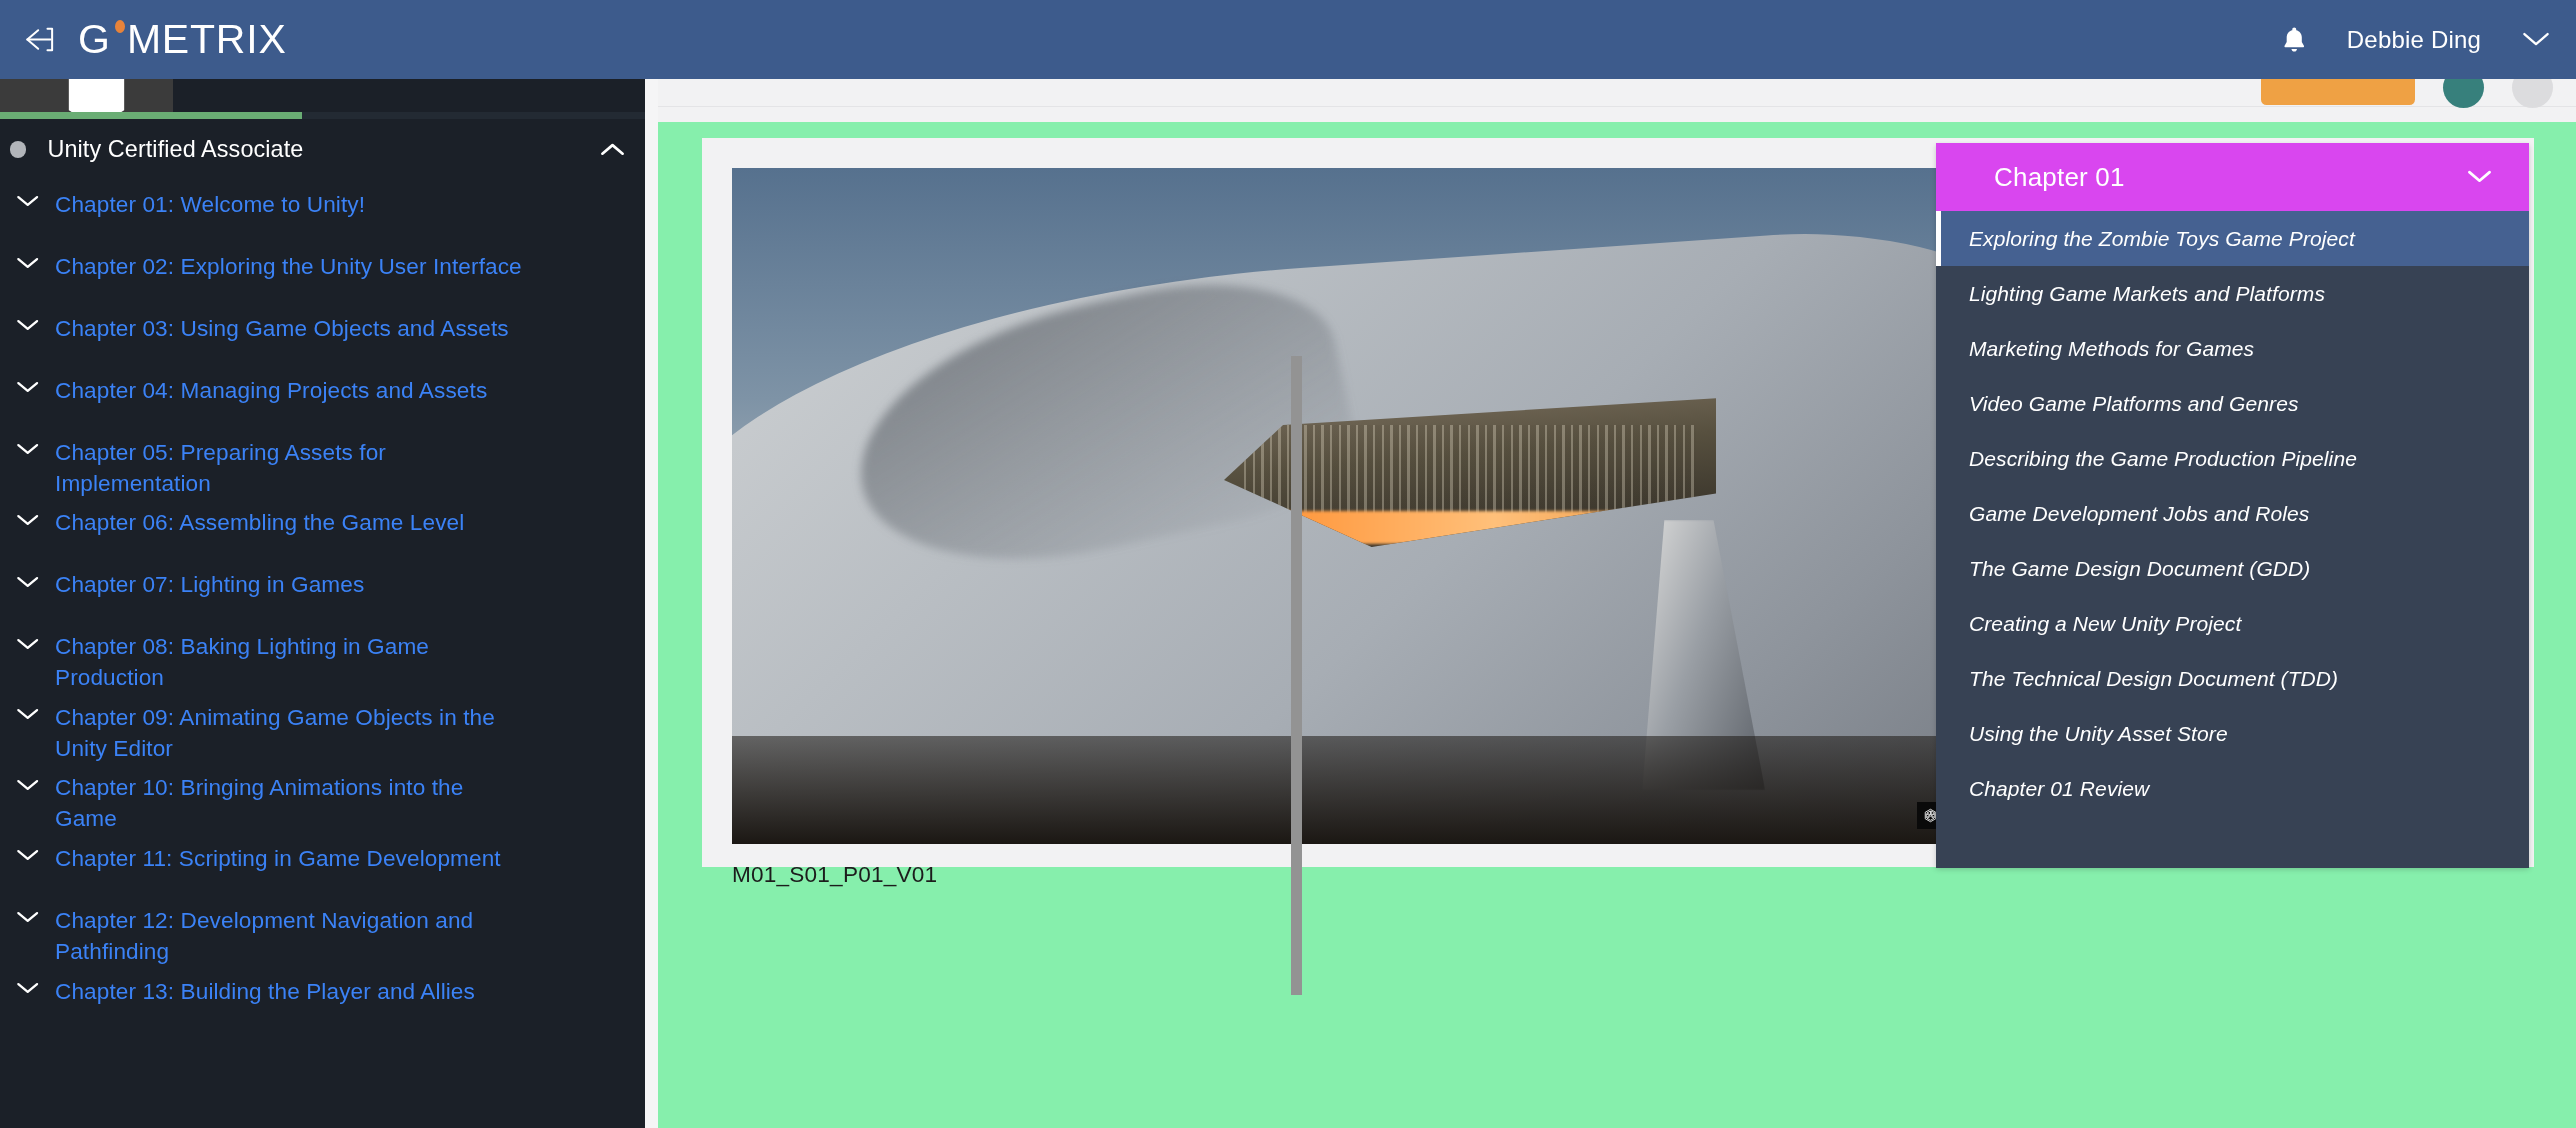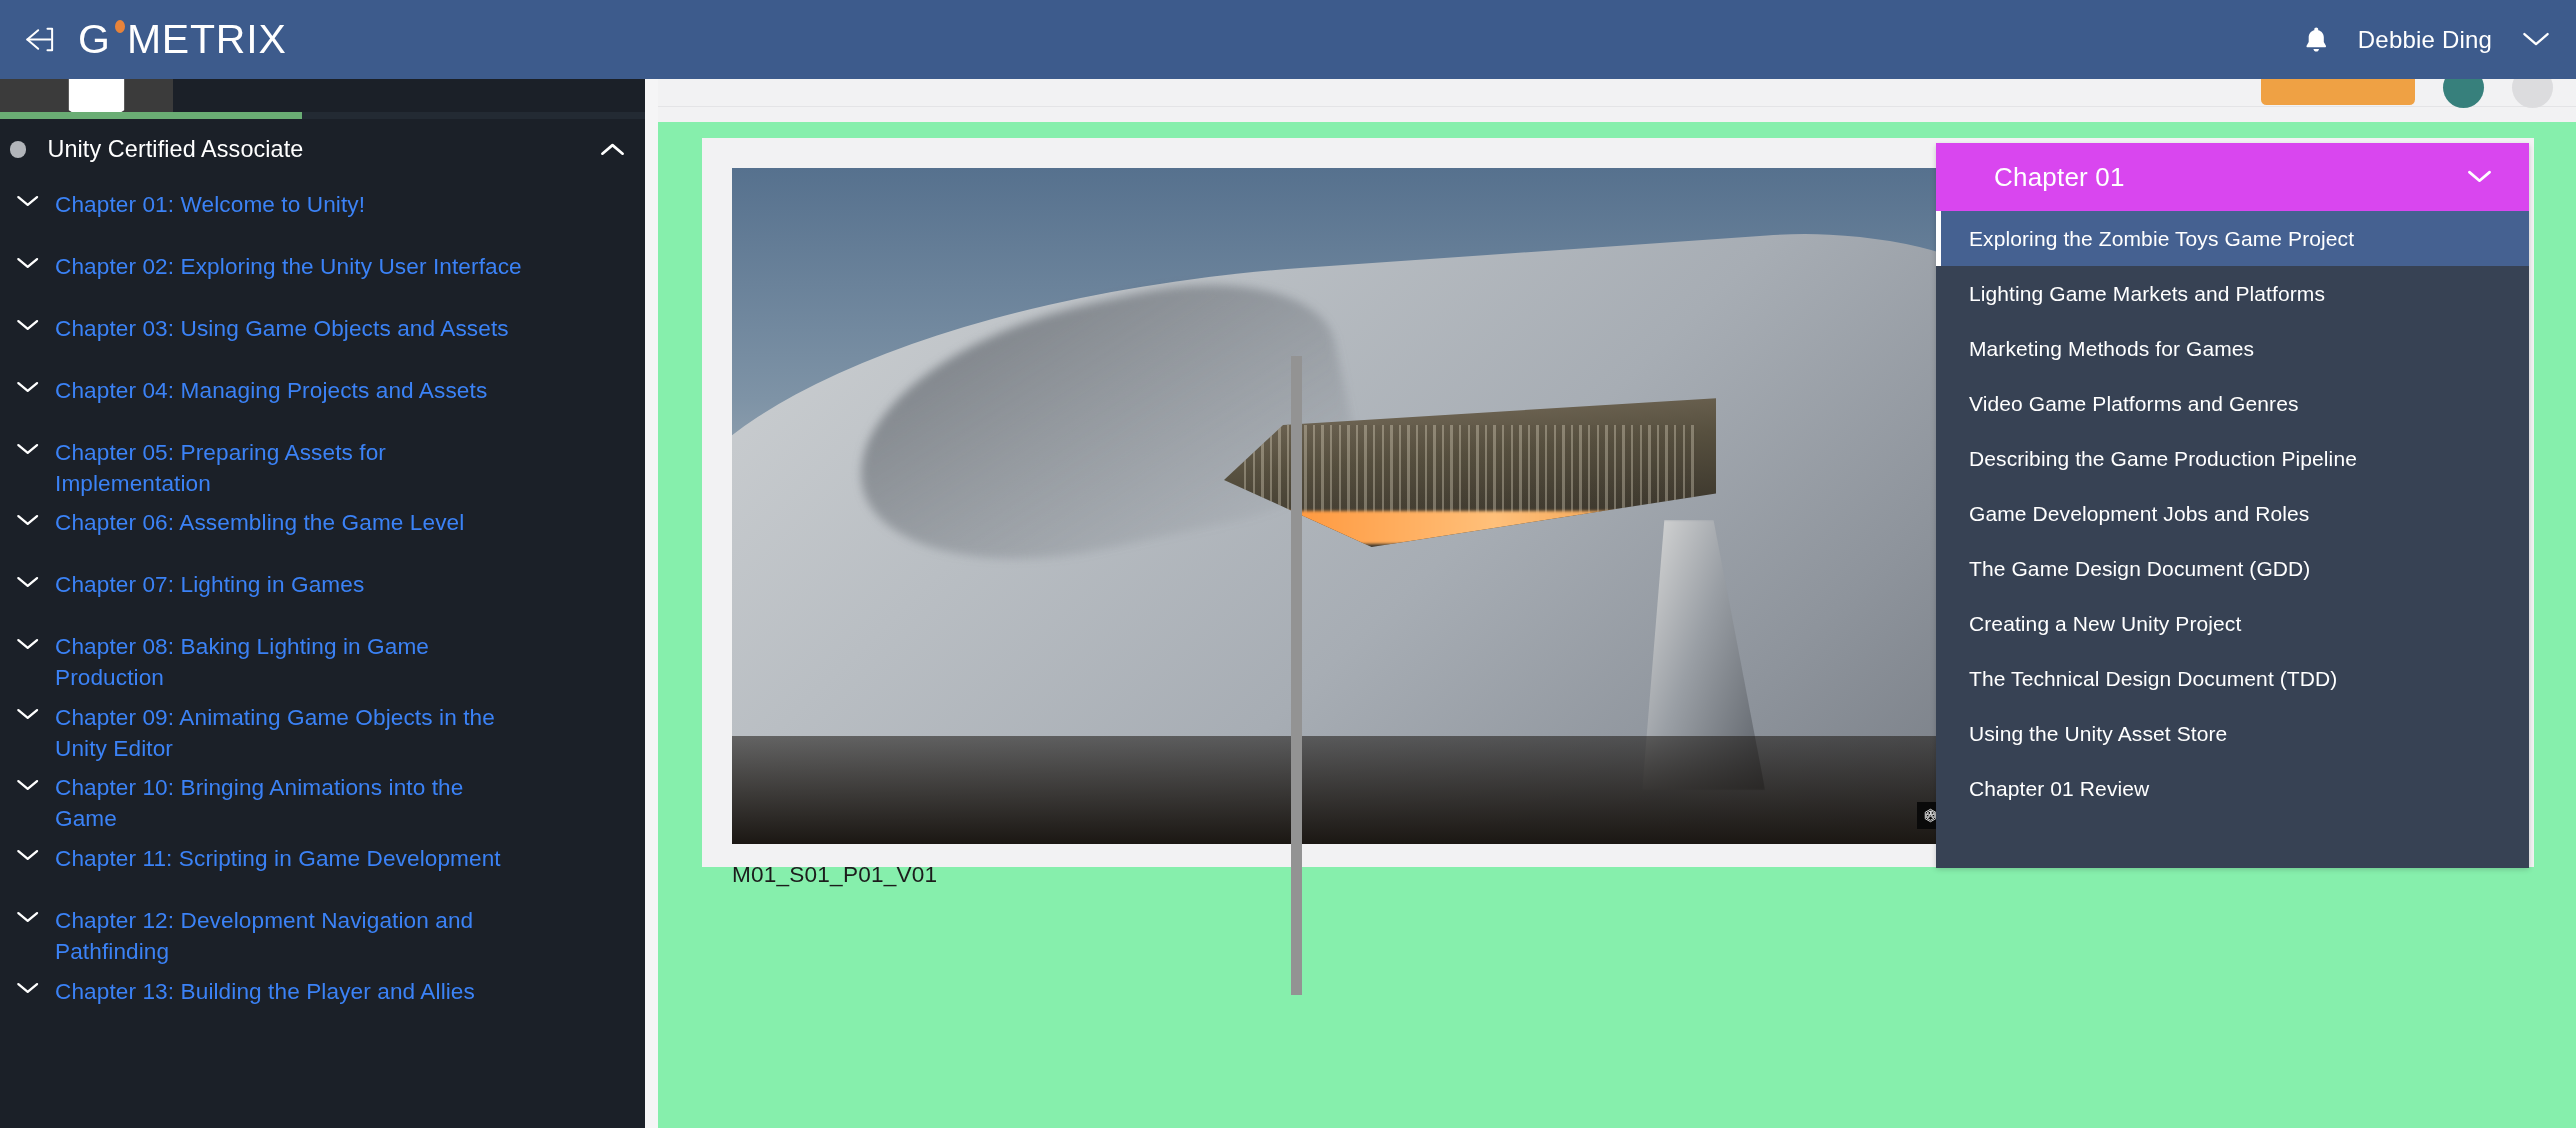"Debbie Ding" #header-right { gap: 0 -> 11px }
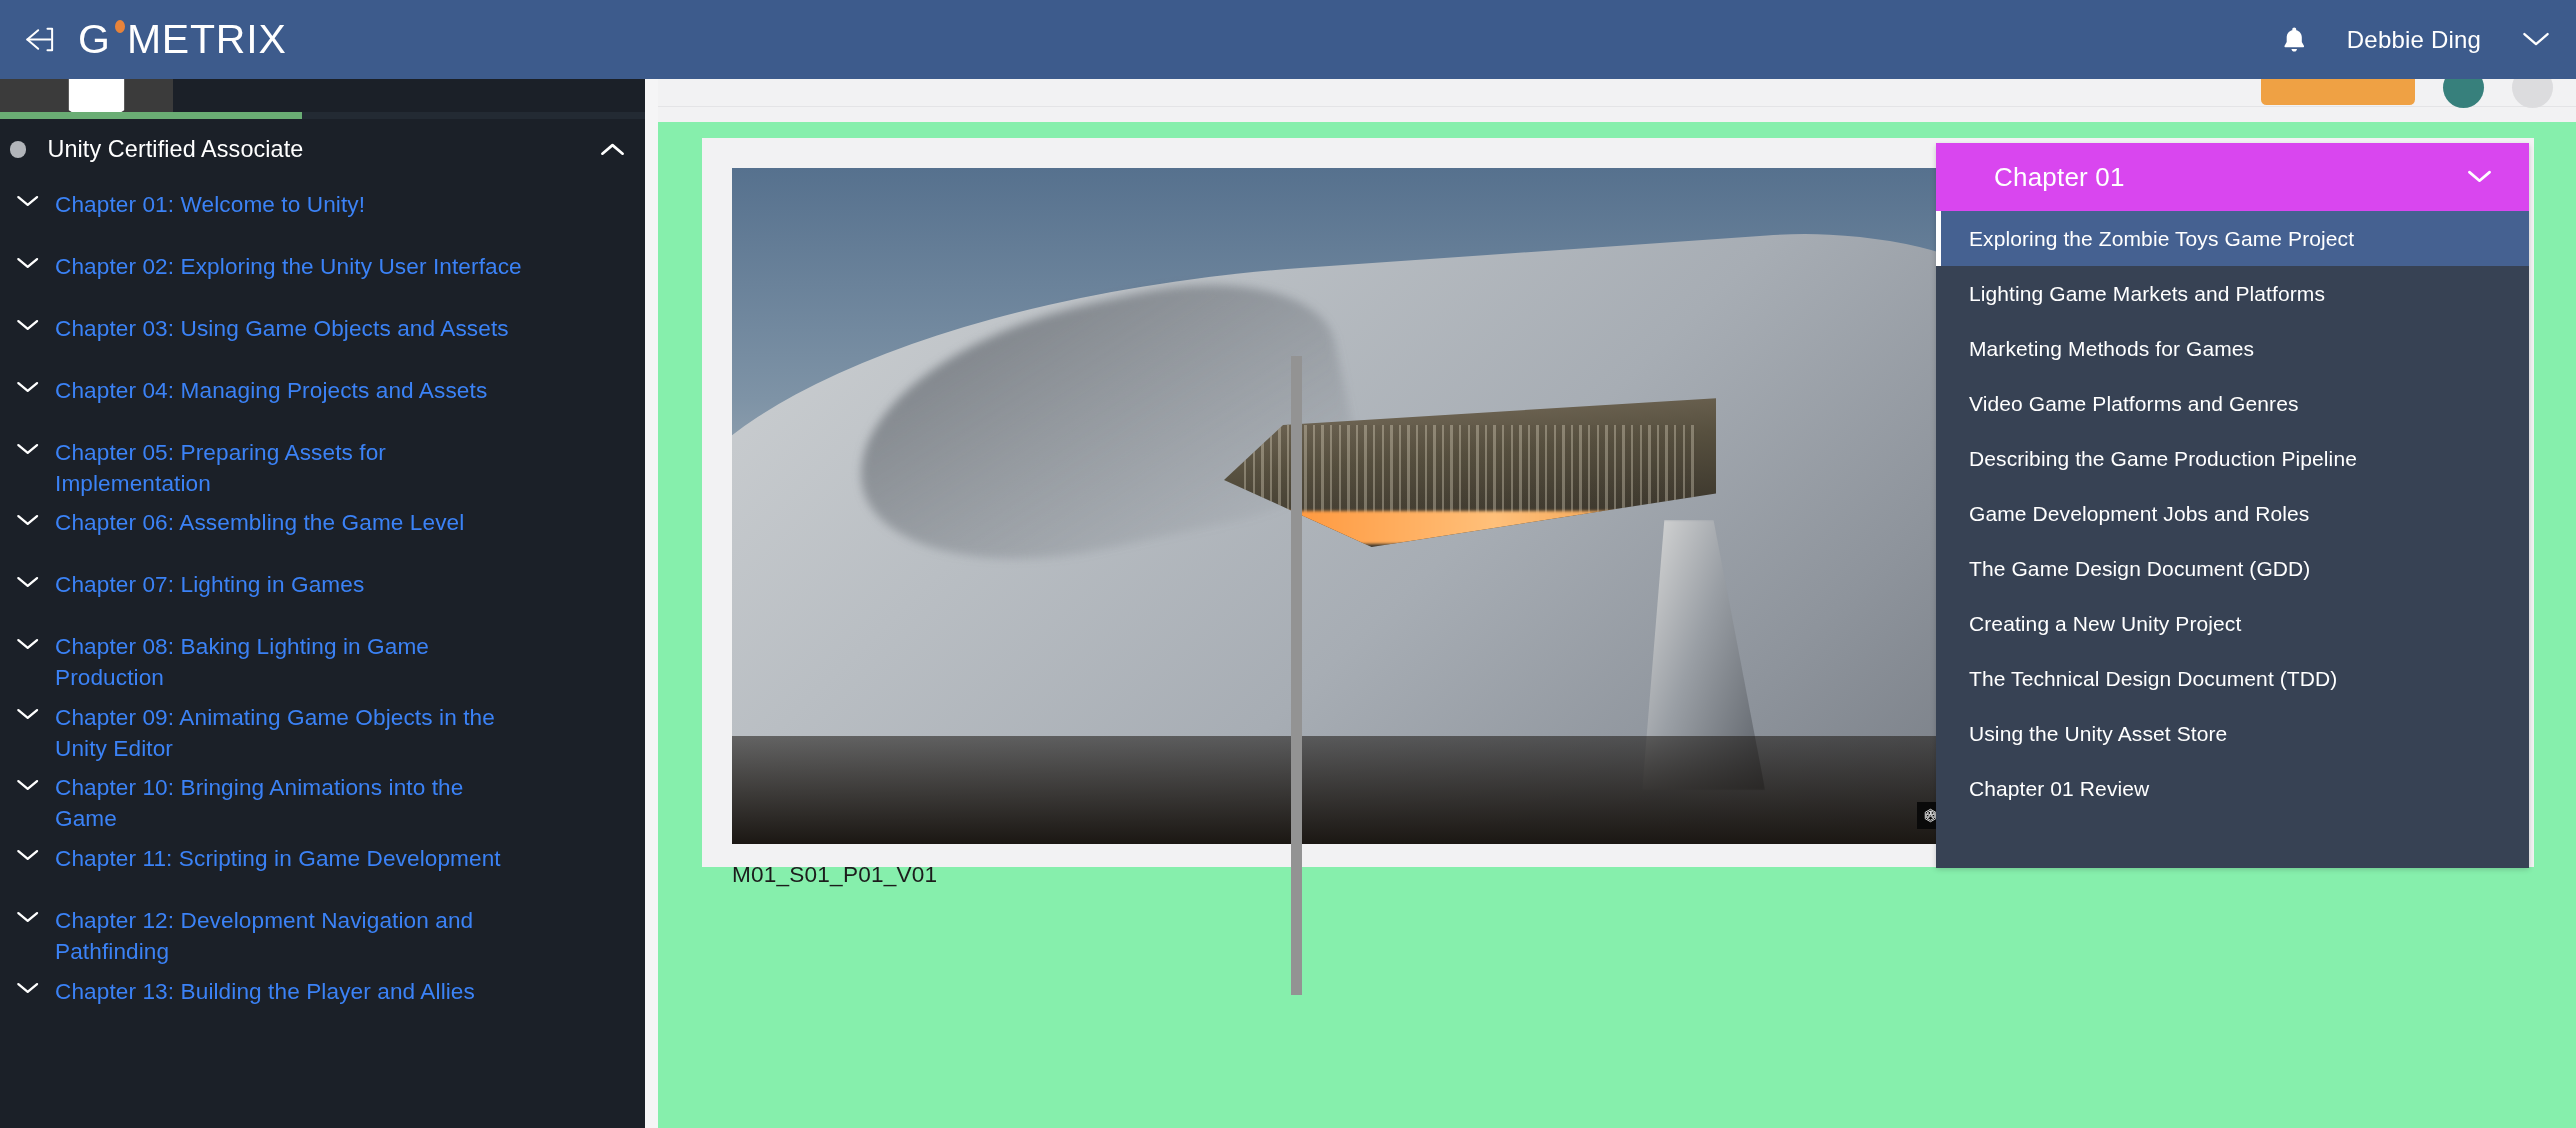"Exploring the Zombie Toys Game" .lesson-item { font-style: none -> italic }
